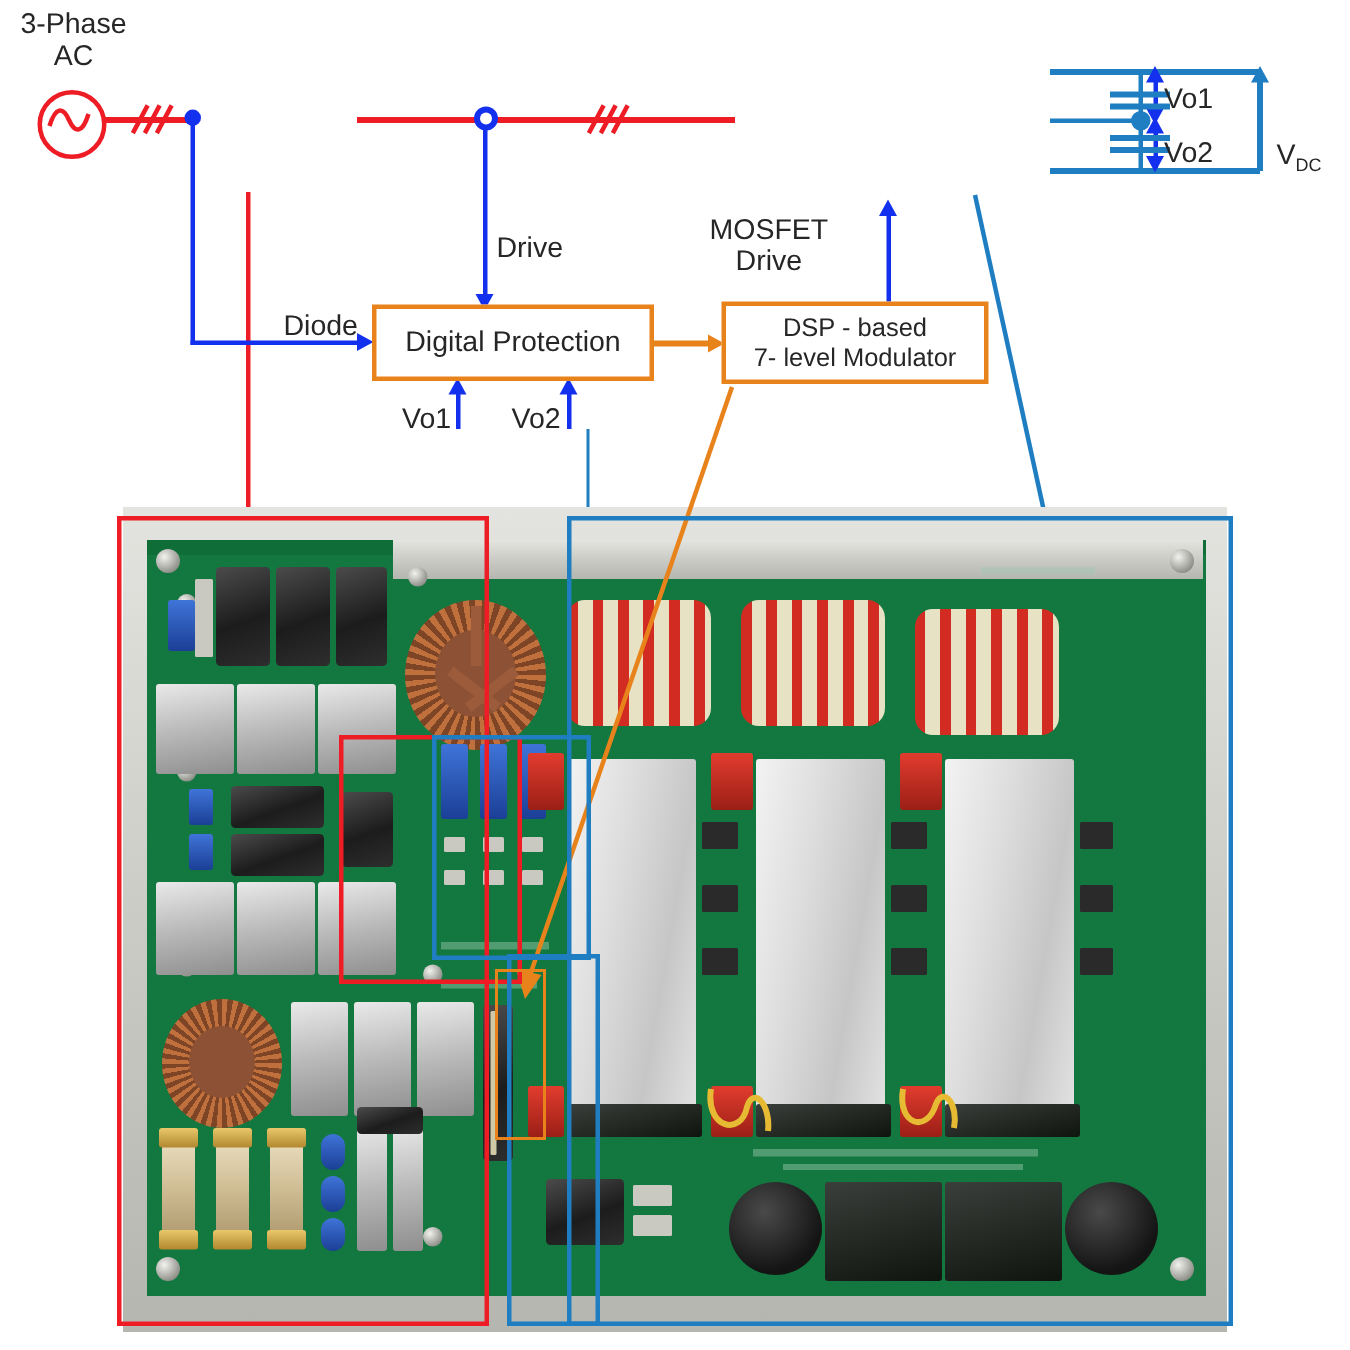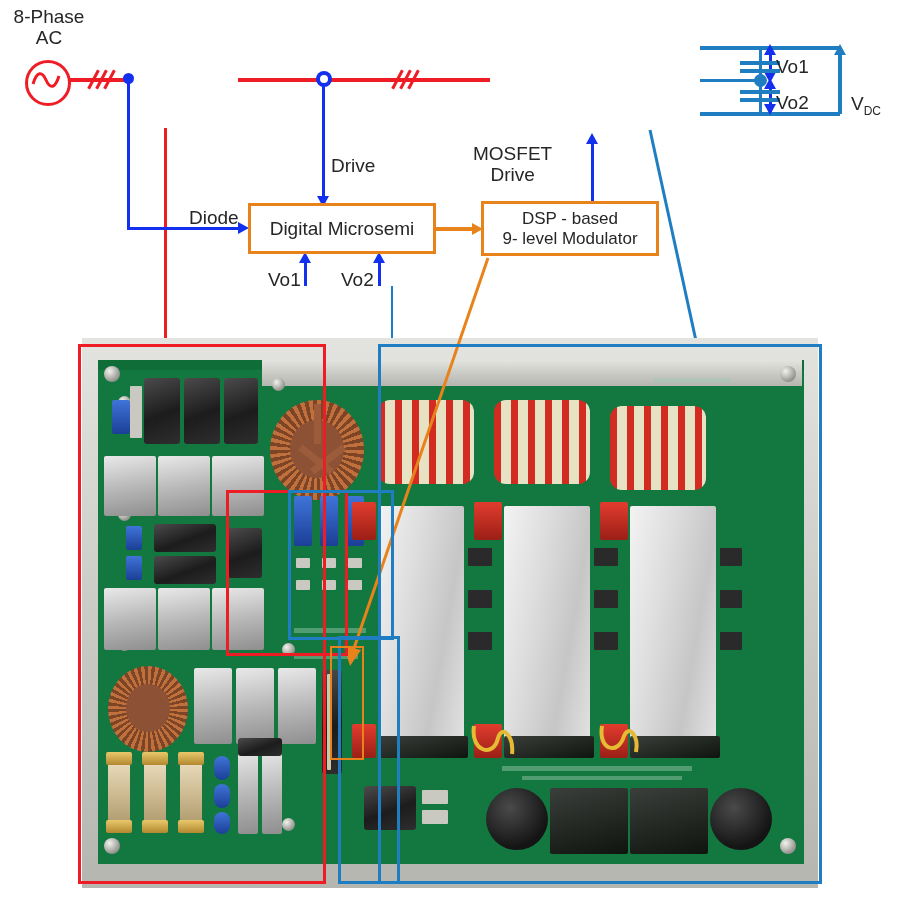"8-Phase" div.lbl { text: 8-Phase -> 3-Phase }
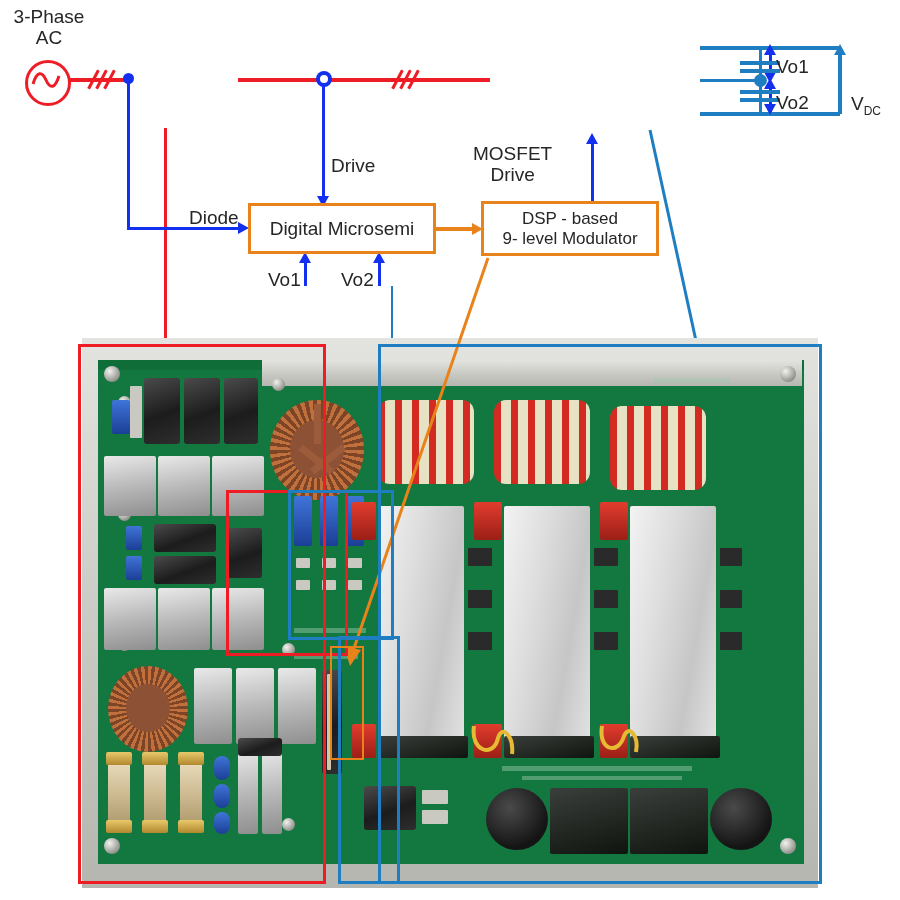"Digital Microsemi" div.blk { text: Microsemi -> Protection }
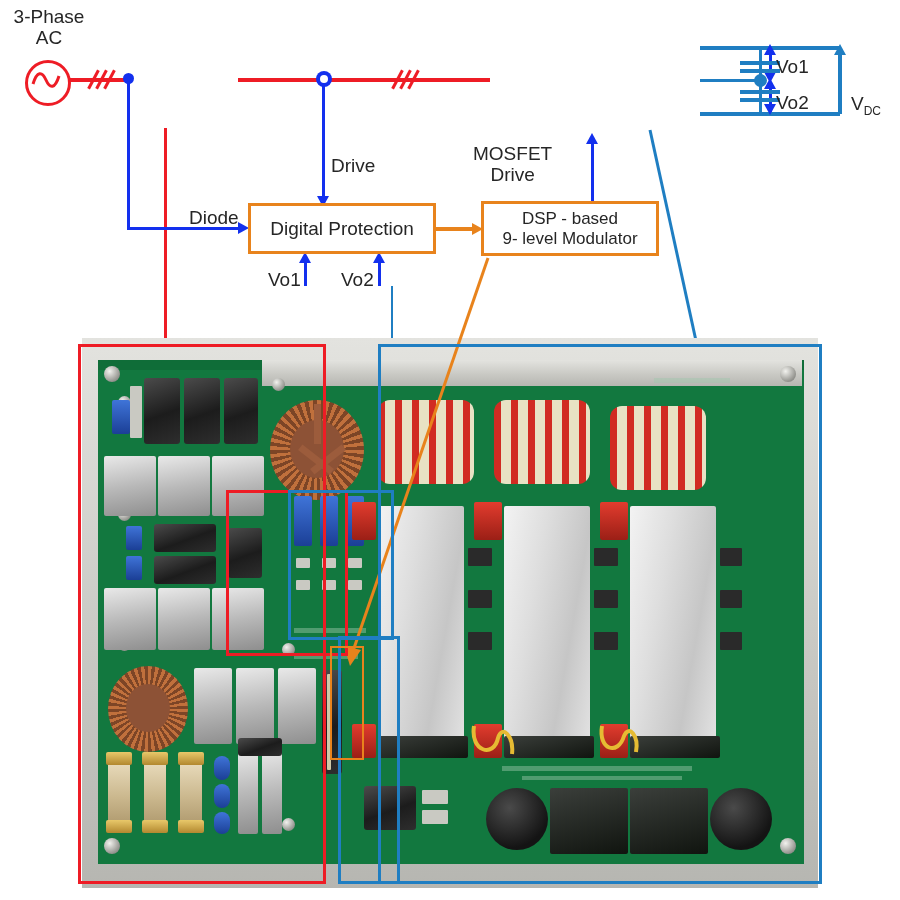"DSP - based" div.blk { text: 9- -> 7- }
